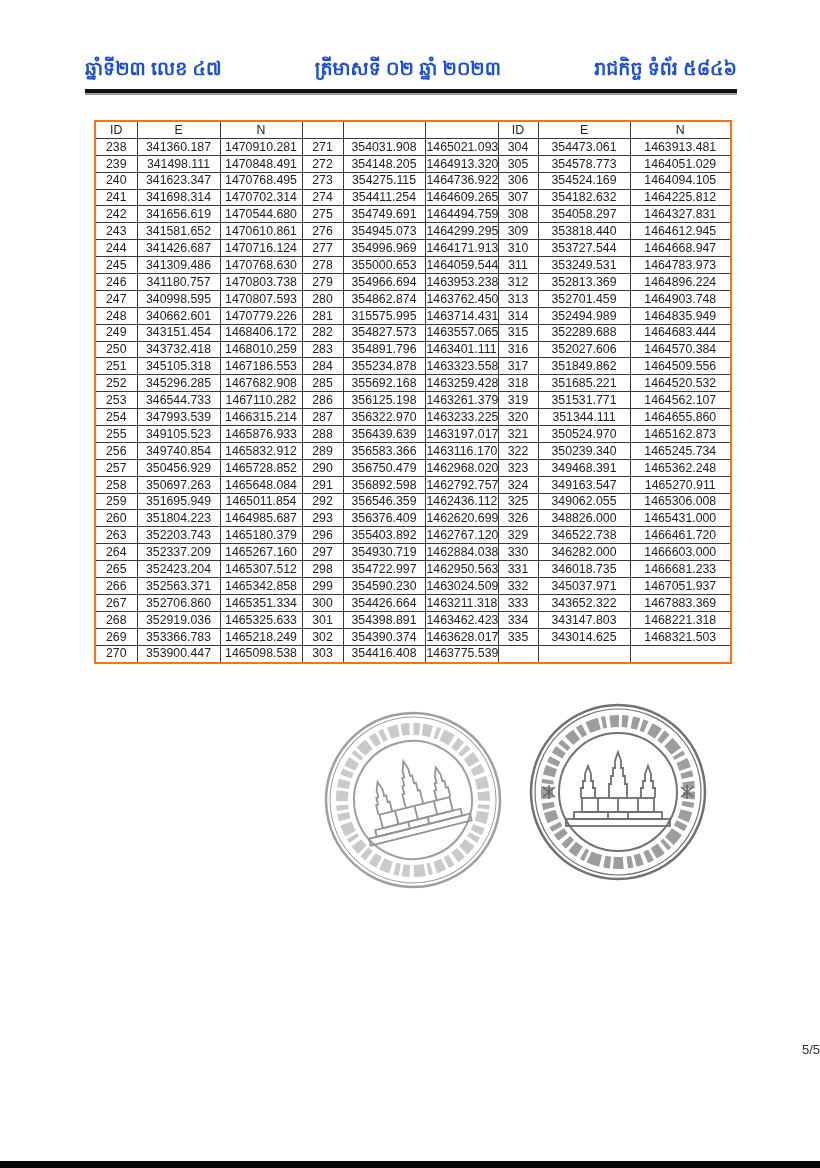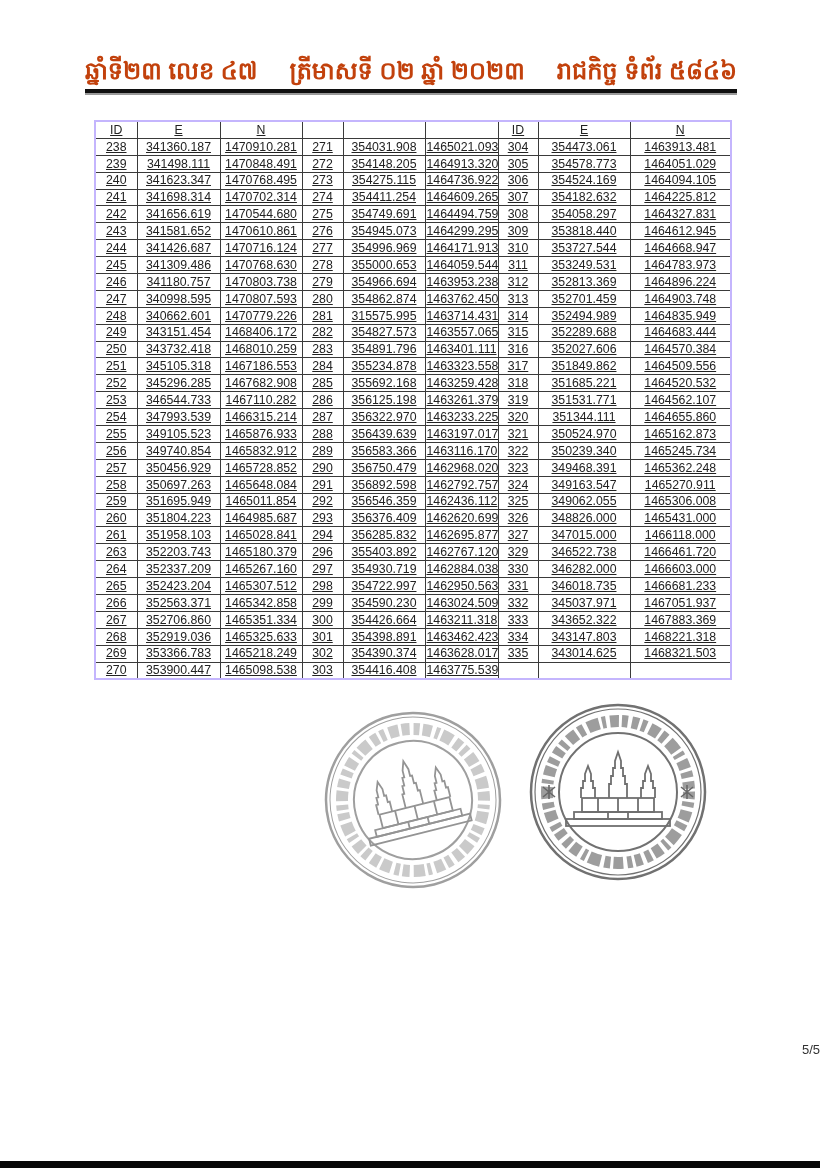"ឆ្នាំទី២៣ លេខ ៤៧" .gazette-header { color: #c2410c -> #1d4ed8; font-size: 24px -> 19px }
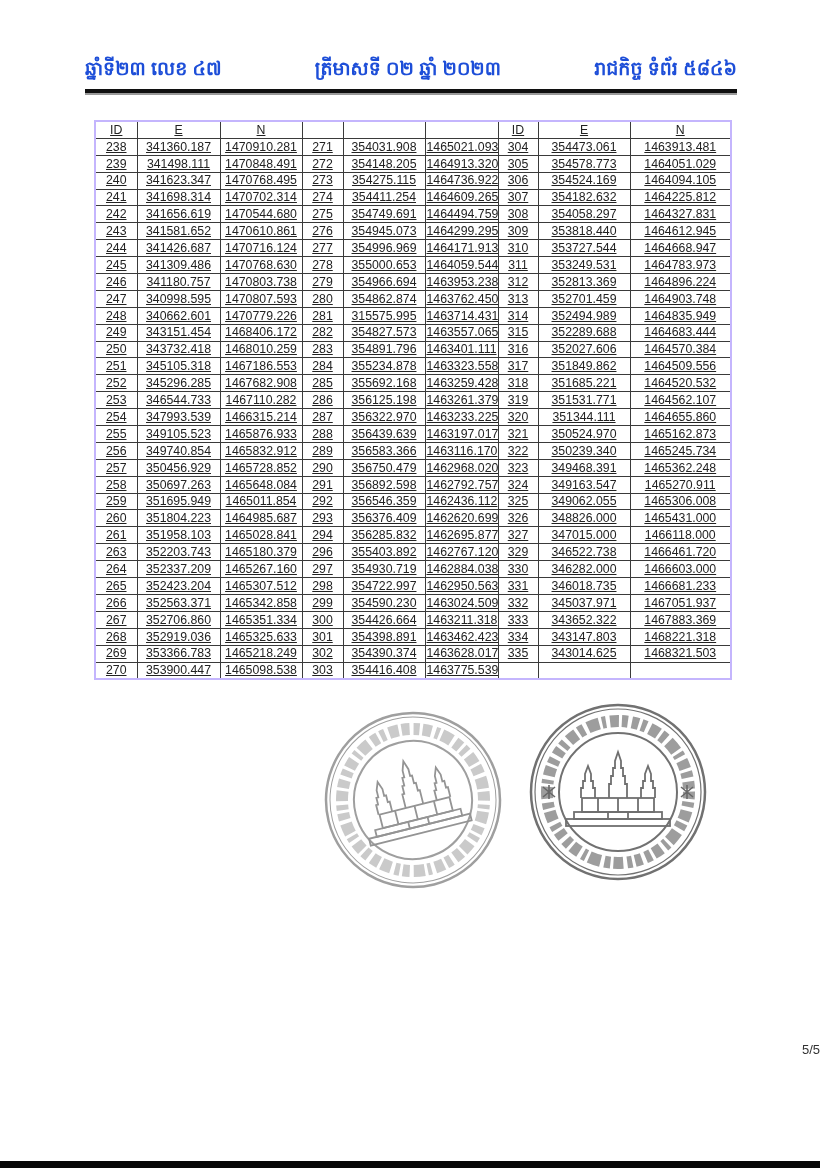"ID" .coords-table { border: 2px solid #c4b5fd -> 2px solid #f97316; text-decoration: underline -> none }
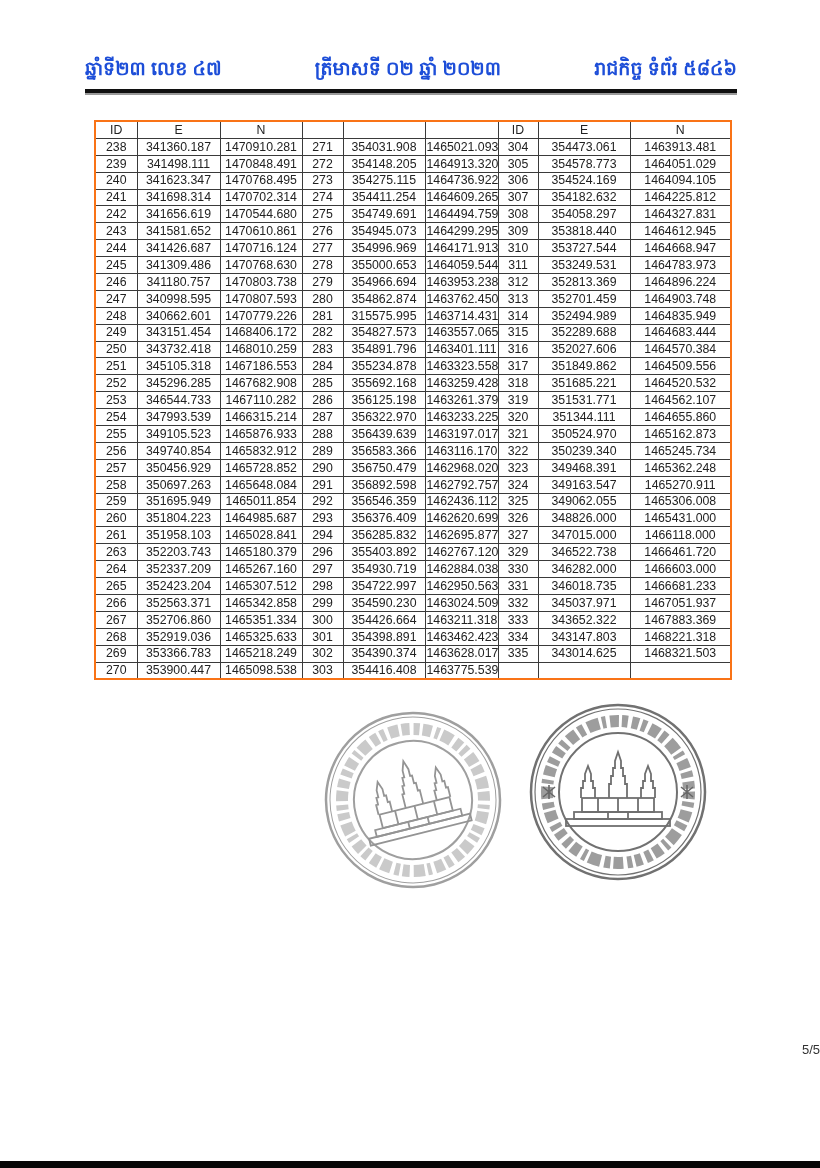"261" tr { html: <tr> <td>261</td> <td>351958.103</td> <td>1465028.841</td> <td>294</td> <td>356285.832</td> <td>1462695.877</td> <td>327</td> <td>347015.000</td> <td>1466118.000</td> </tr> -> none }
